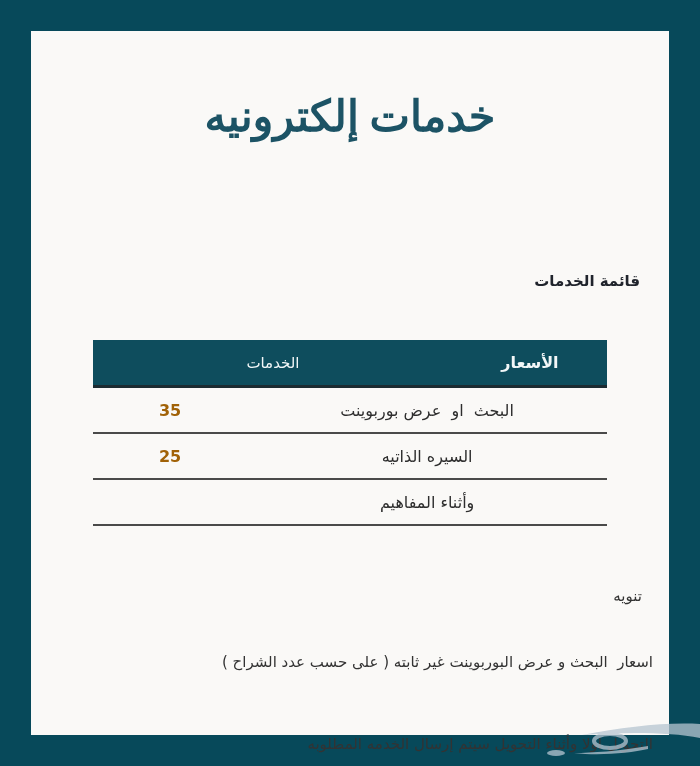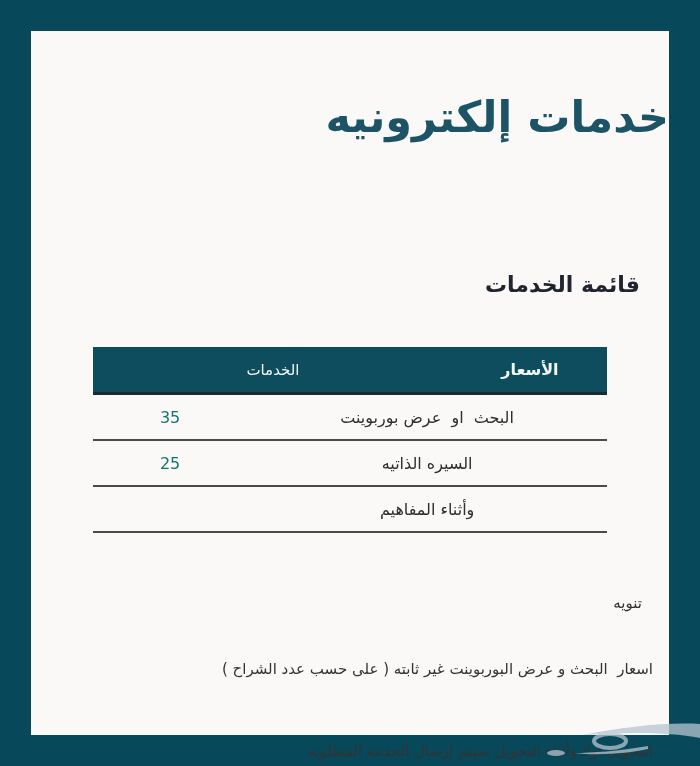"خدمات إلكترونيه" .page-title { font-family: none -> Liberation Serif, serif; text-align: right -> center }
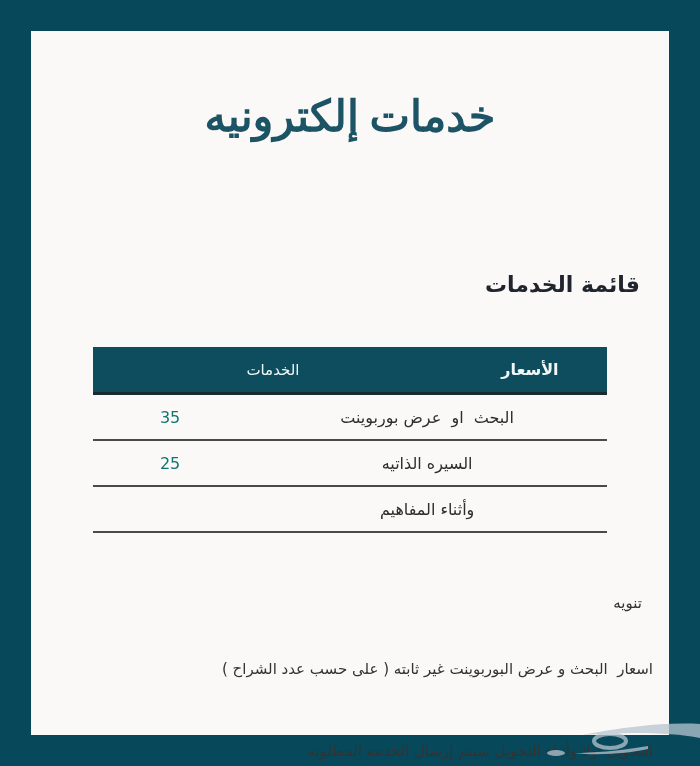"قائمة الخدمات" .section-heading { font-size: 22px -> 15px }
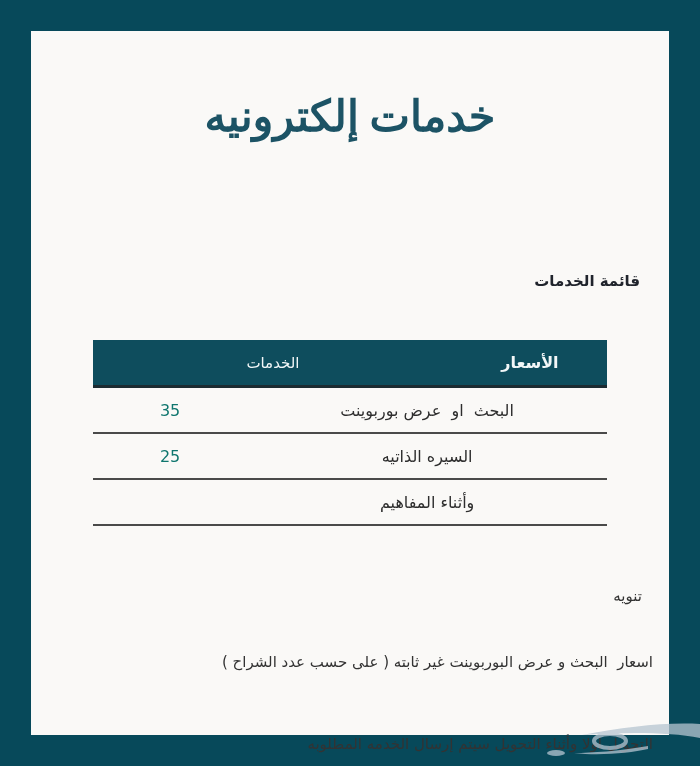"35" .table-row .prices { color: #0f766e -> #a16207; font-weight: none -> bold }
